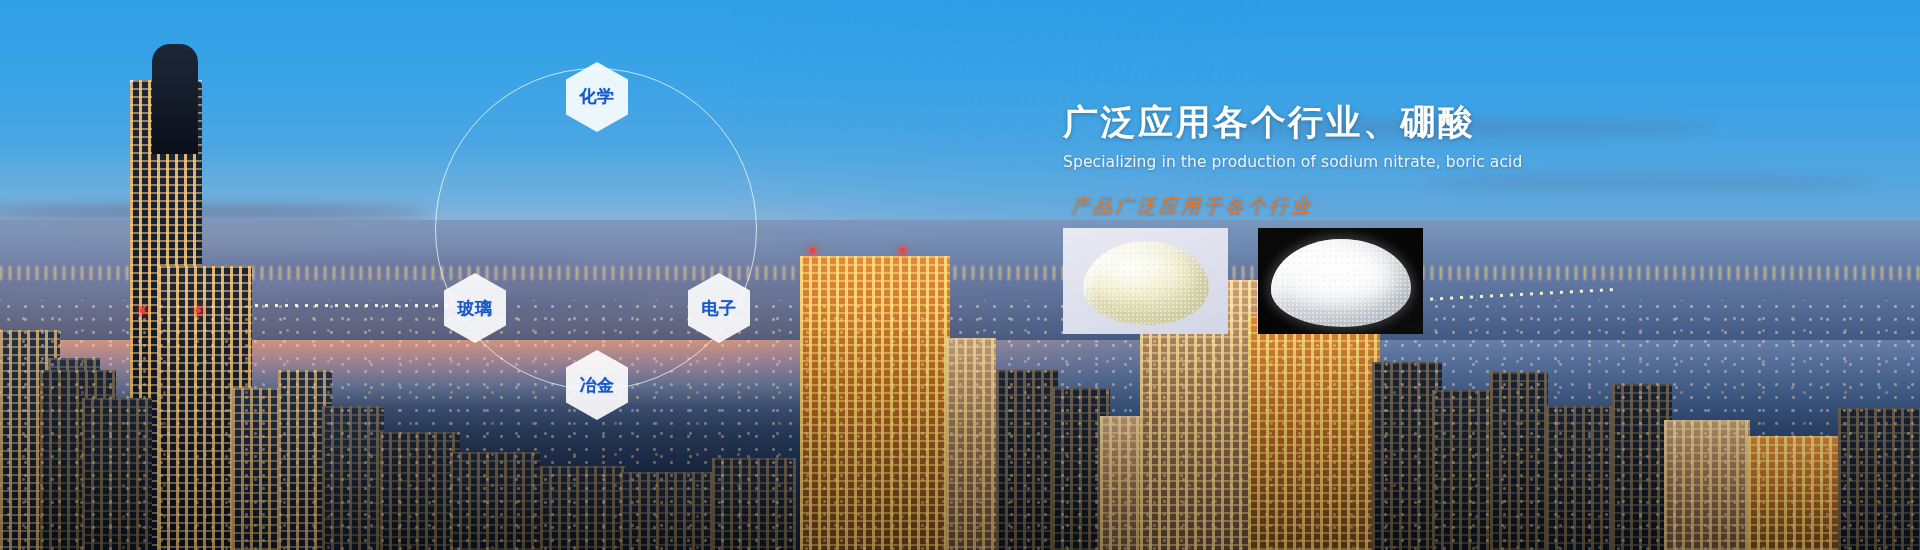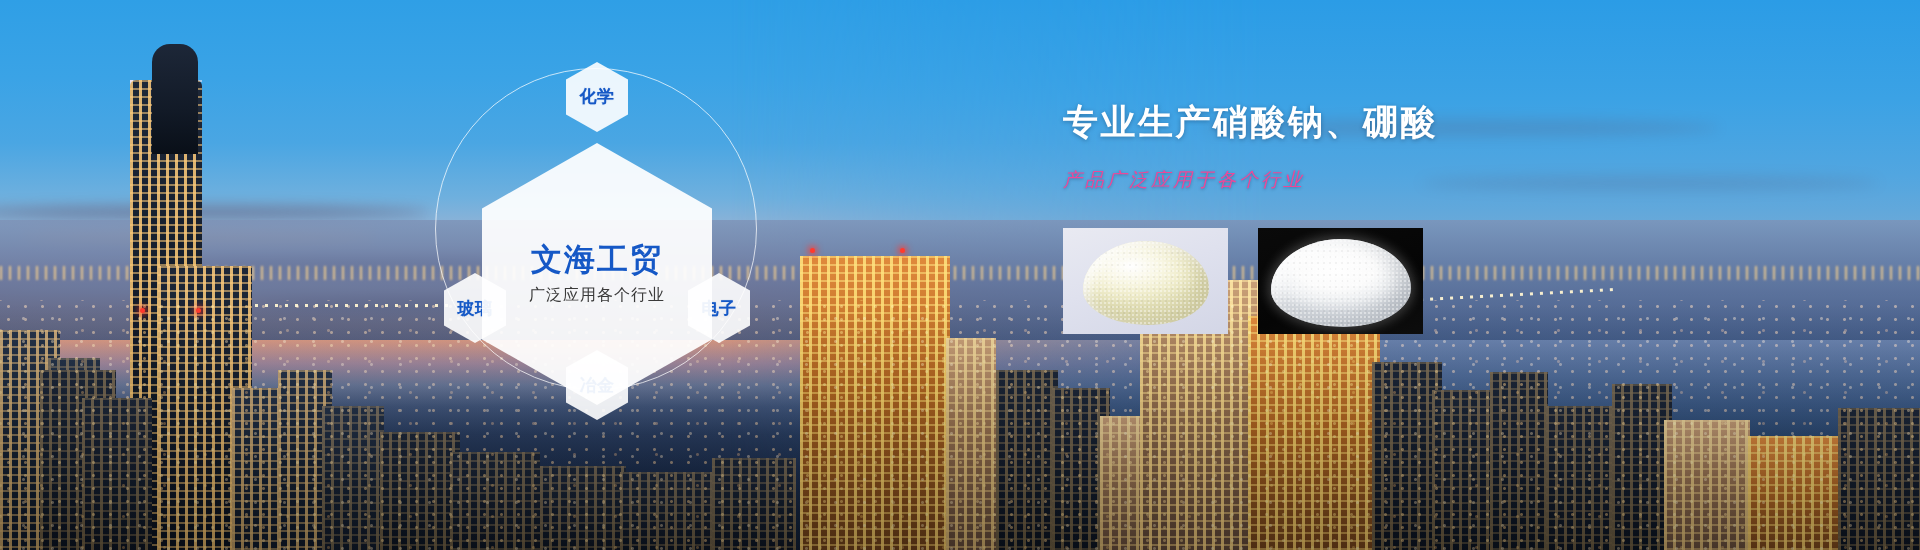"专业生产硝酸钠、硼酸" div.headline { text: 专业生产硝酸钠 -> 广泛应用各个行业 }
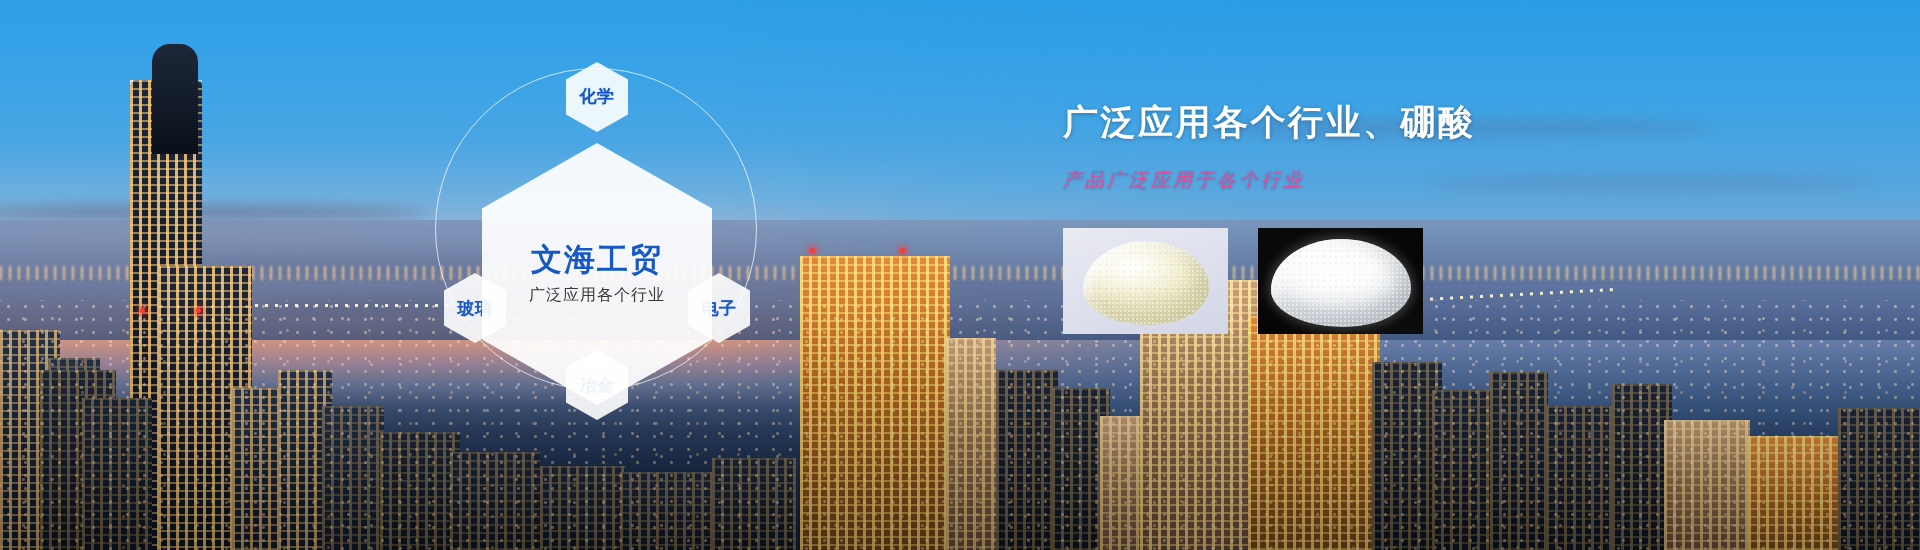"Specializing in the production of" div.subhead { html: none -> <div>Specializing in the production of sodium nitrate, boric acid</div> }
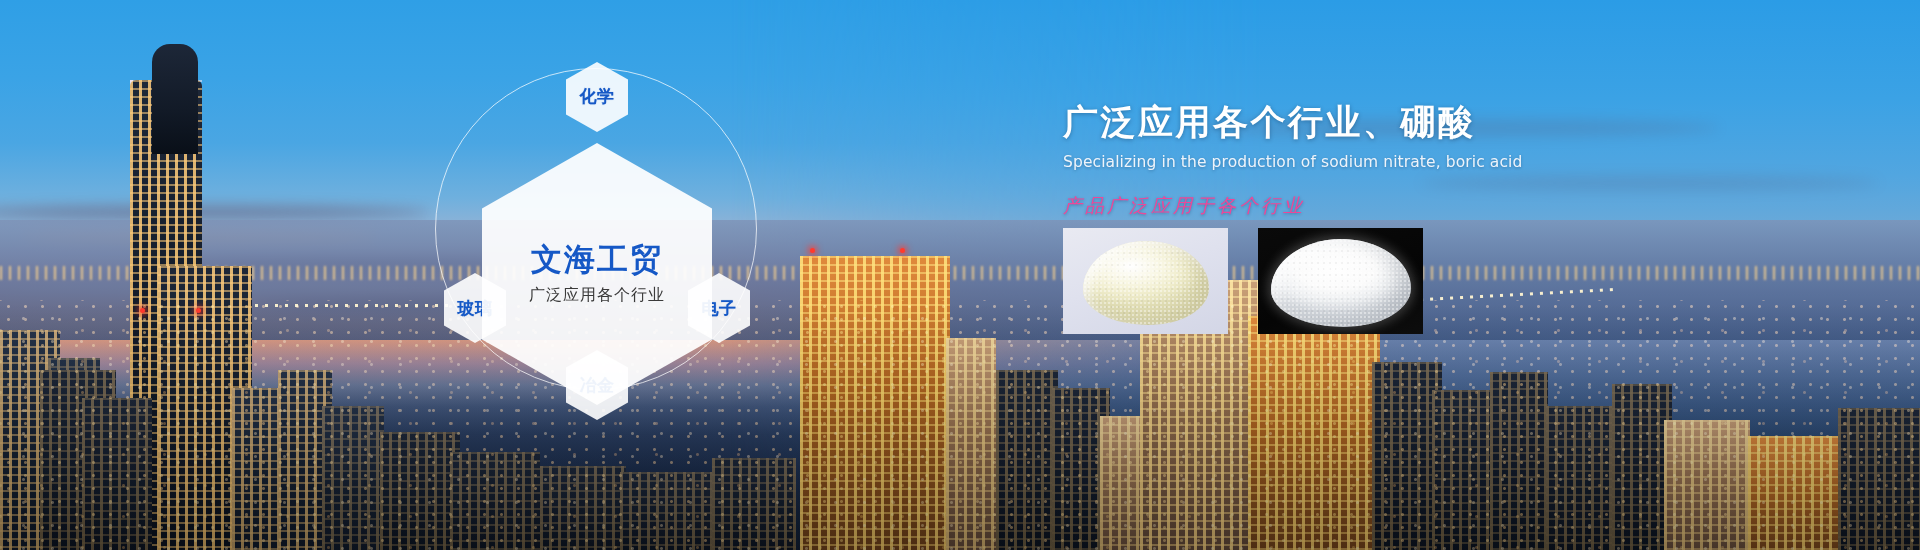"产品广泛应用于各个行业" .tagline { color: #ec4899 -> #f97316; margin-left: none -> 8px }
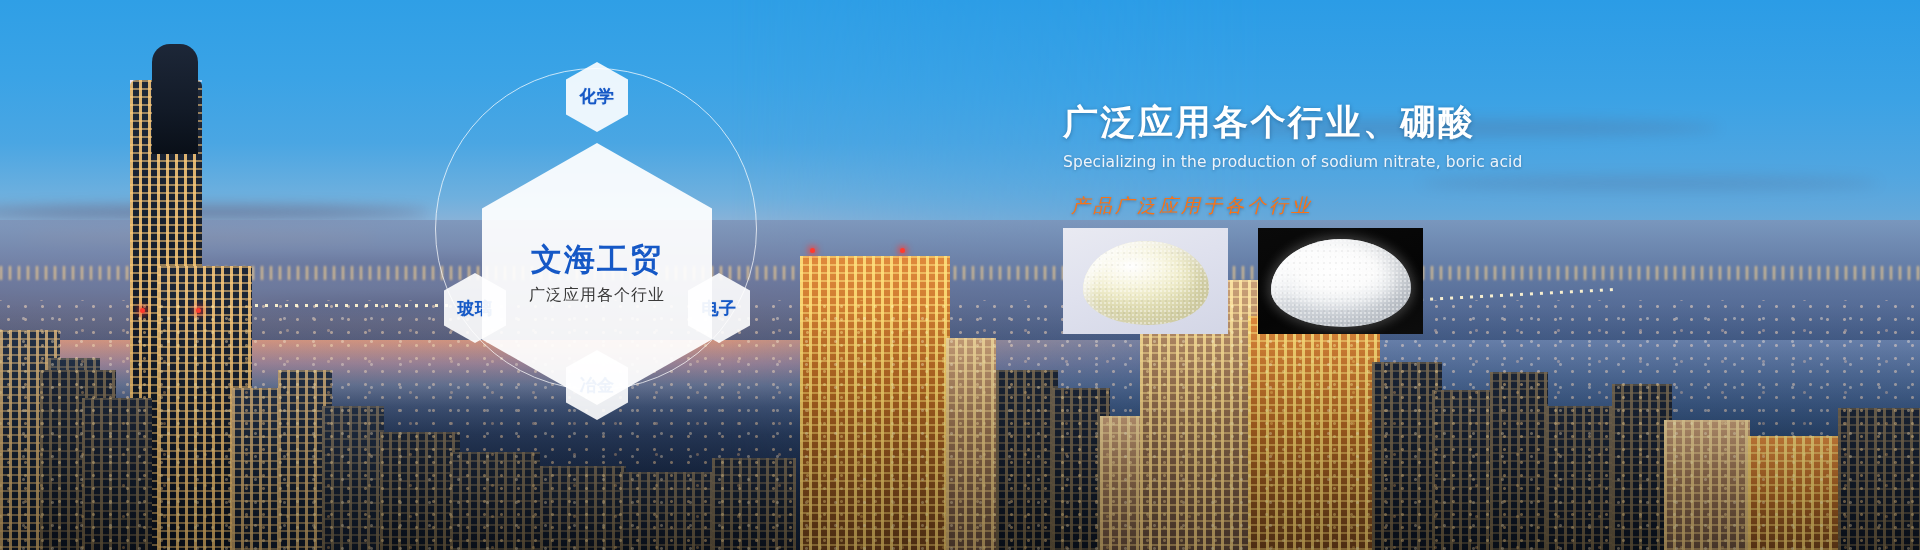"文海工贸" div.hex { html: <div> <span>文海工贸</span> <span>广泛应用各个行业</span> </div> -> none }
